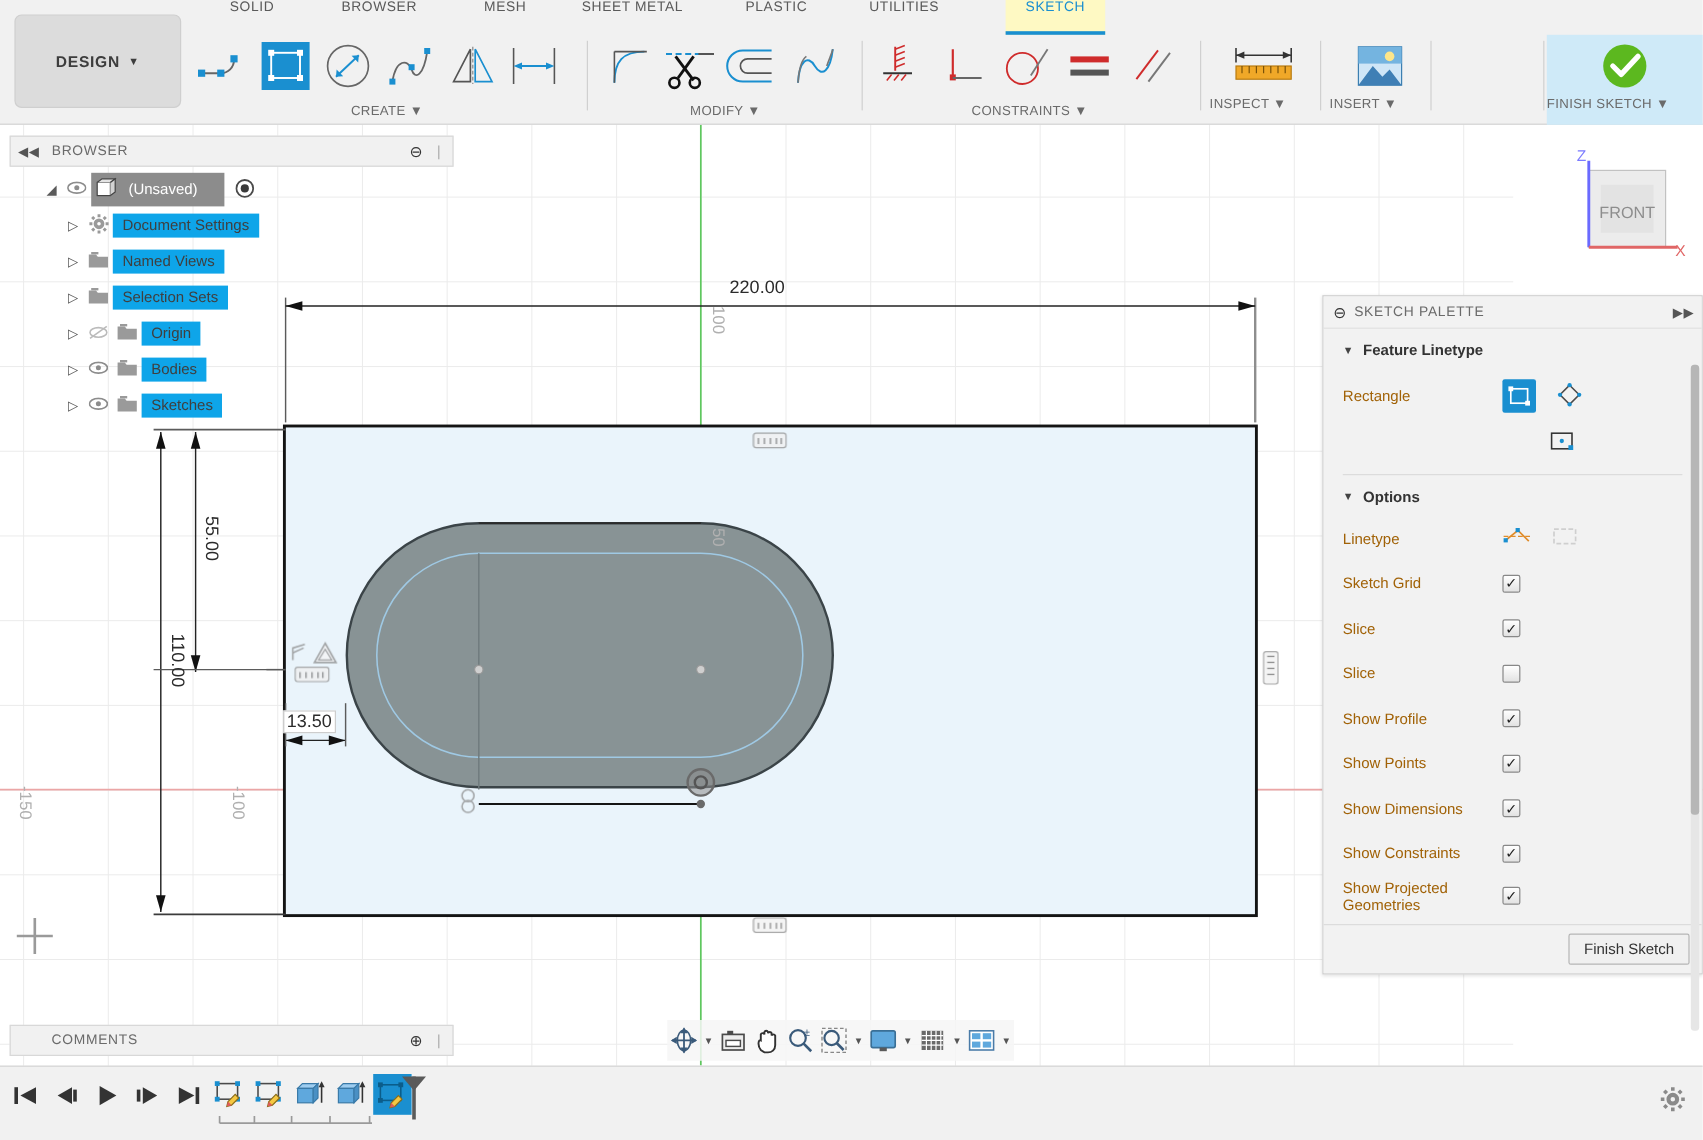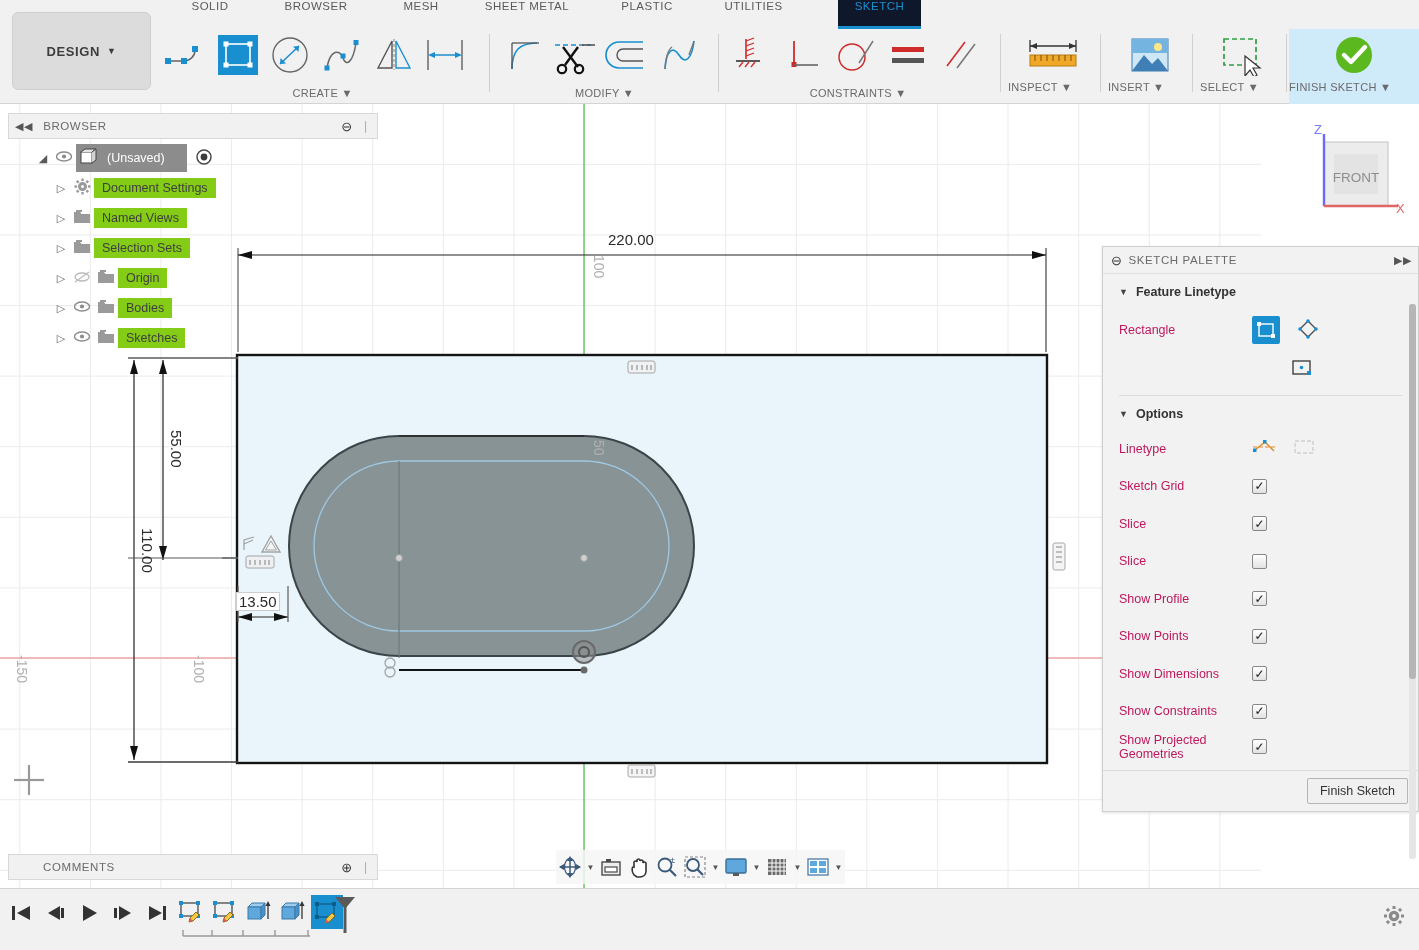"SKETCH" .tab.active { background: #0f172a -> #fef9c3 }
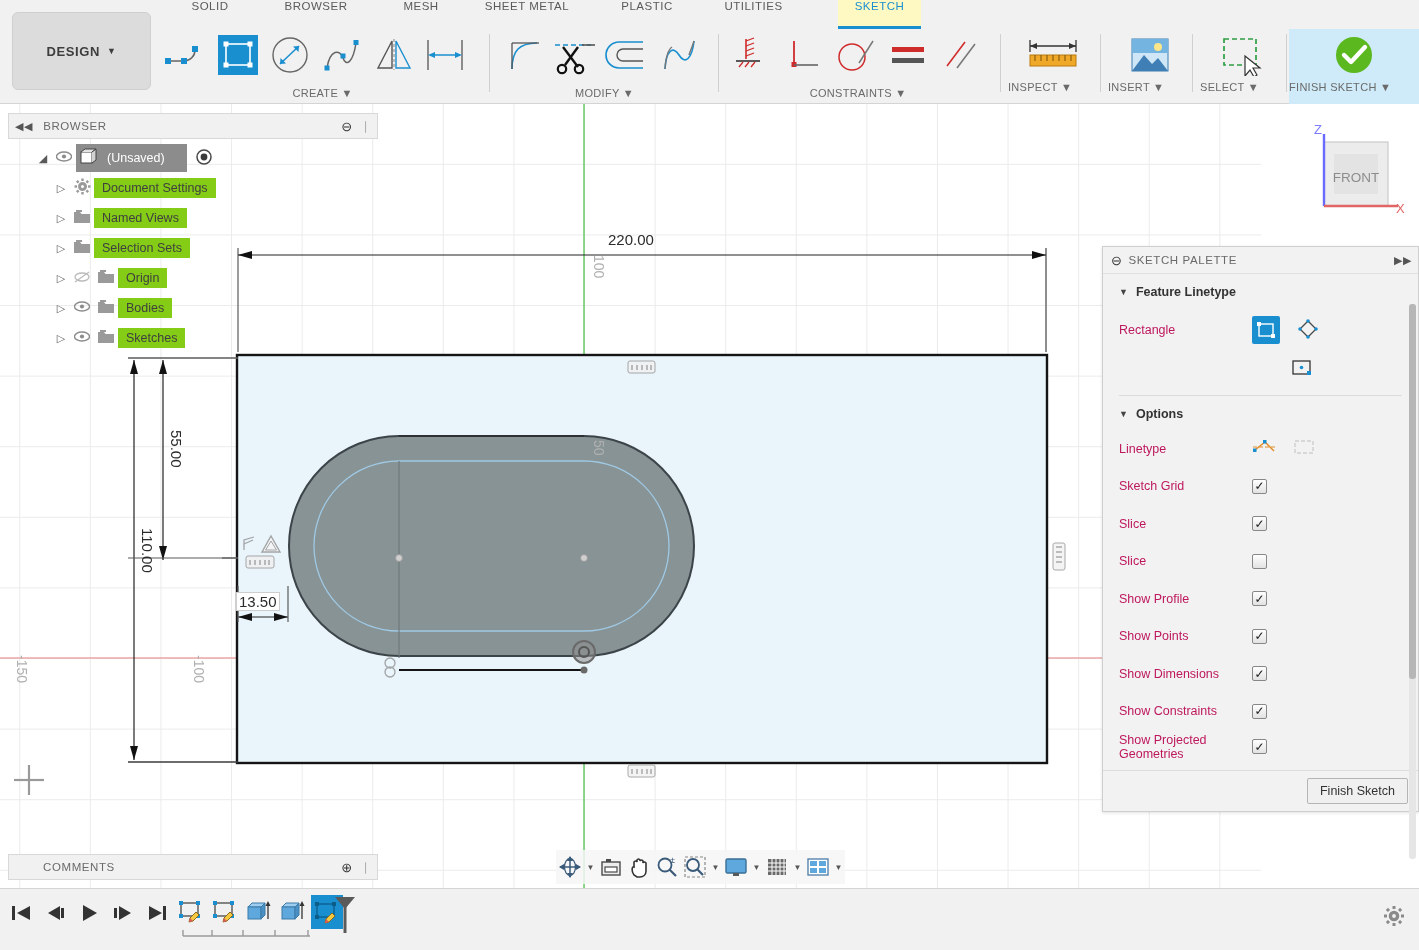"SELECT ▼" div.grpbtn { html: <div> <div> <svg> <rect></rect> <path></path> </svg> </div> <div><span>SELECT</span> ▼</div> </div> -> none }
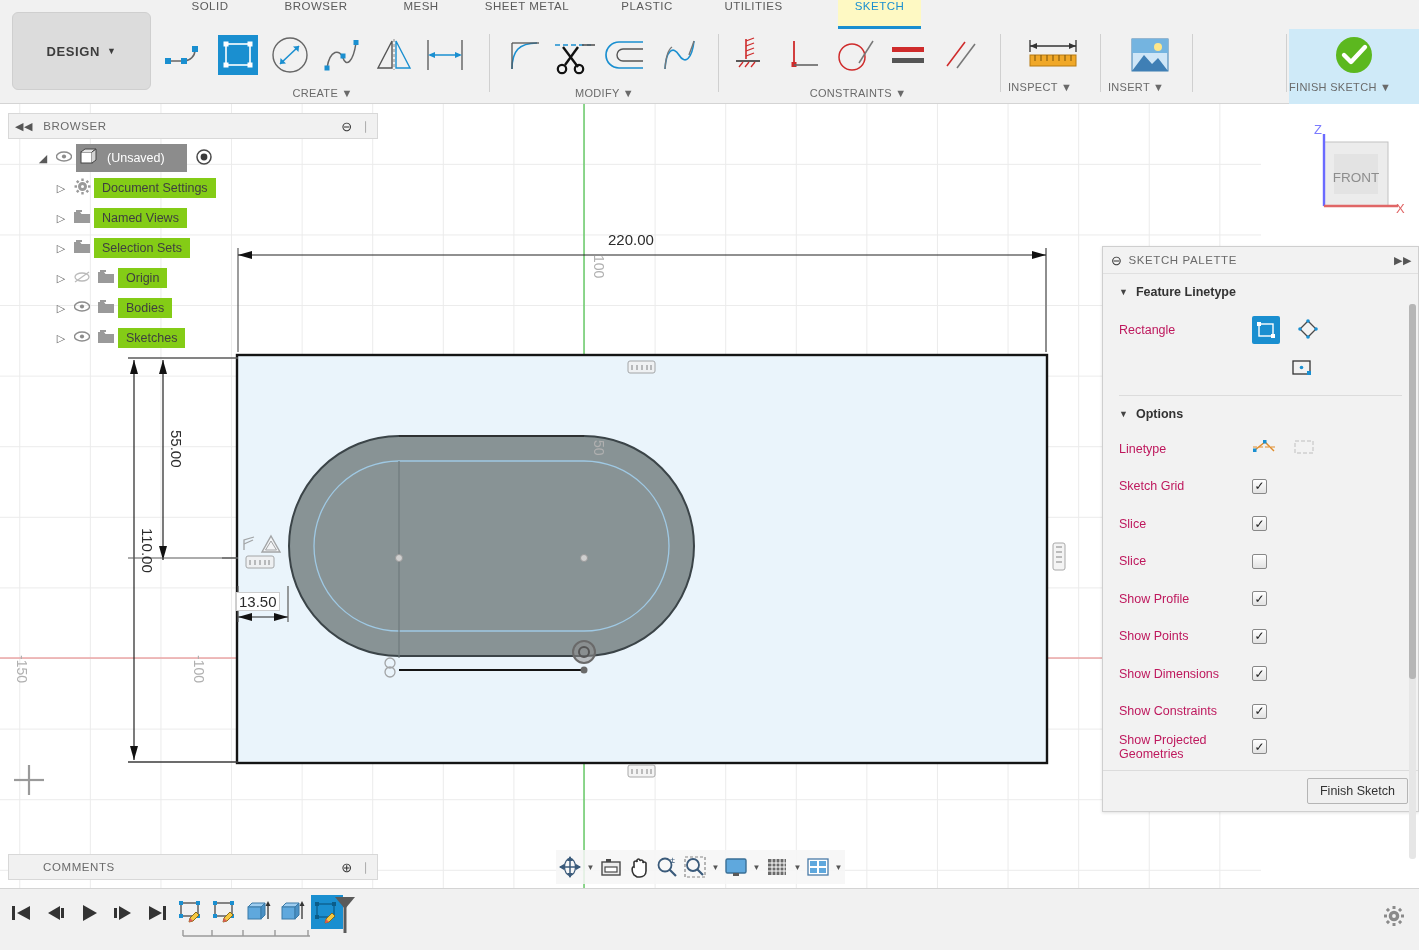"Document Settings" .tnode .lbl { background: #84cc16 -> #0ea5e9 }
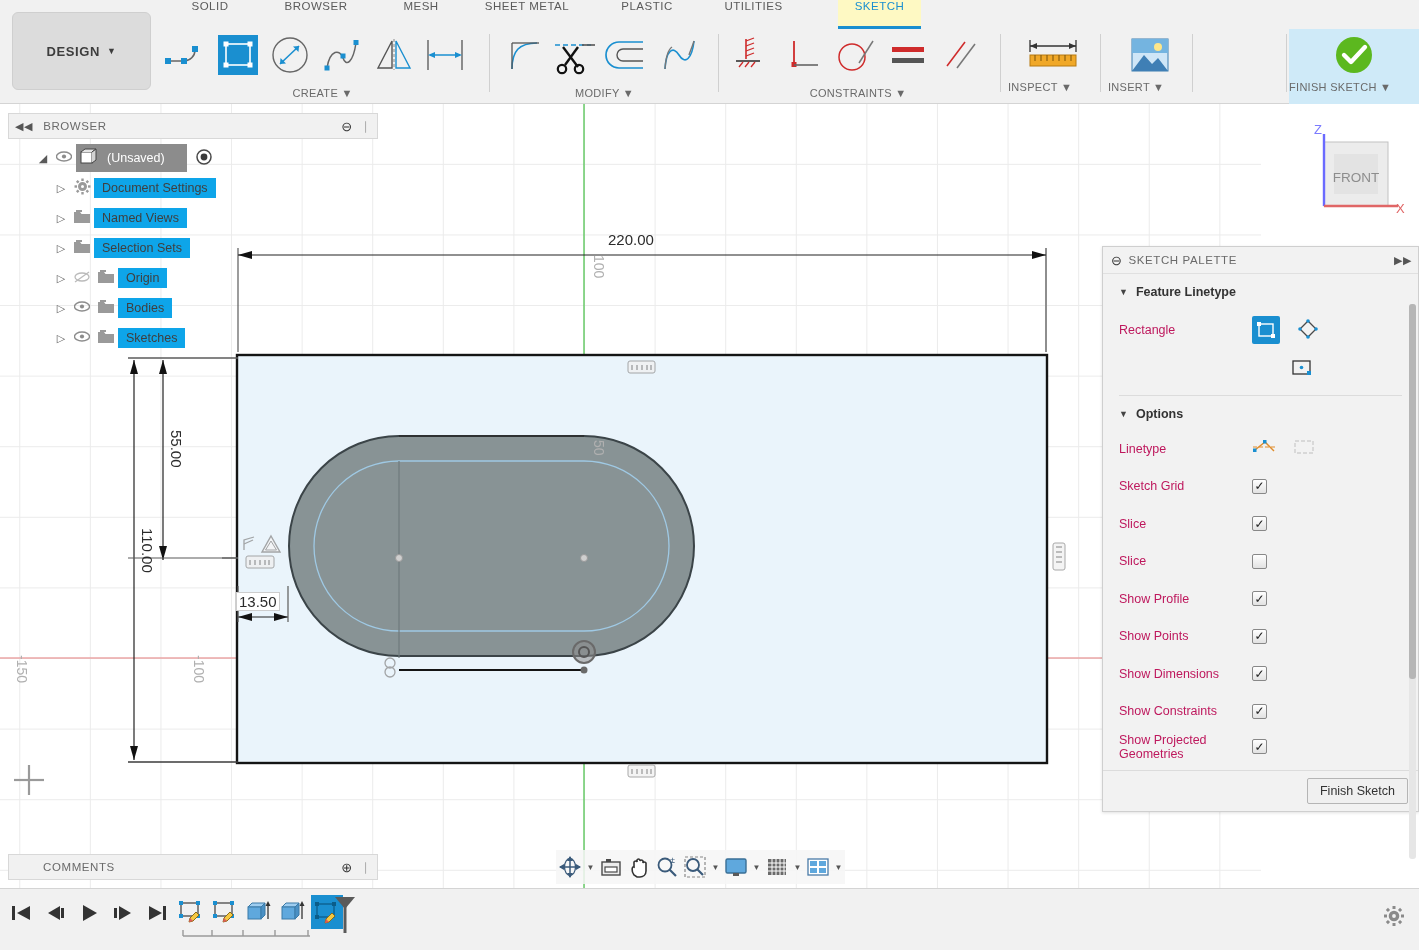"Rectangle" .prow .pname { color: #be185d -> #a16207 }
